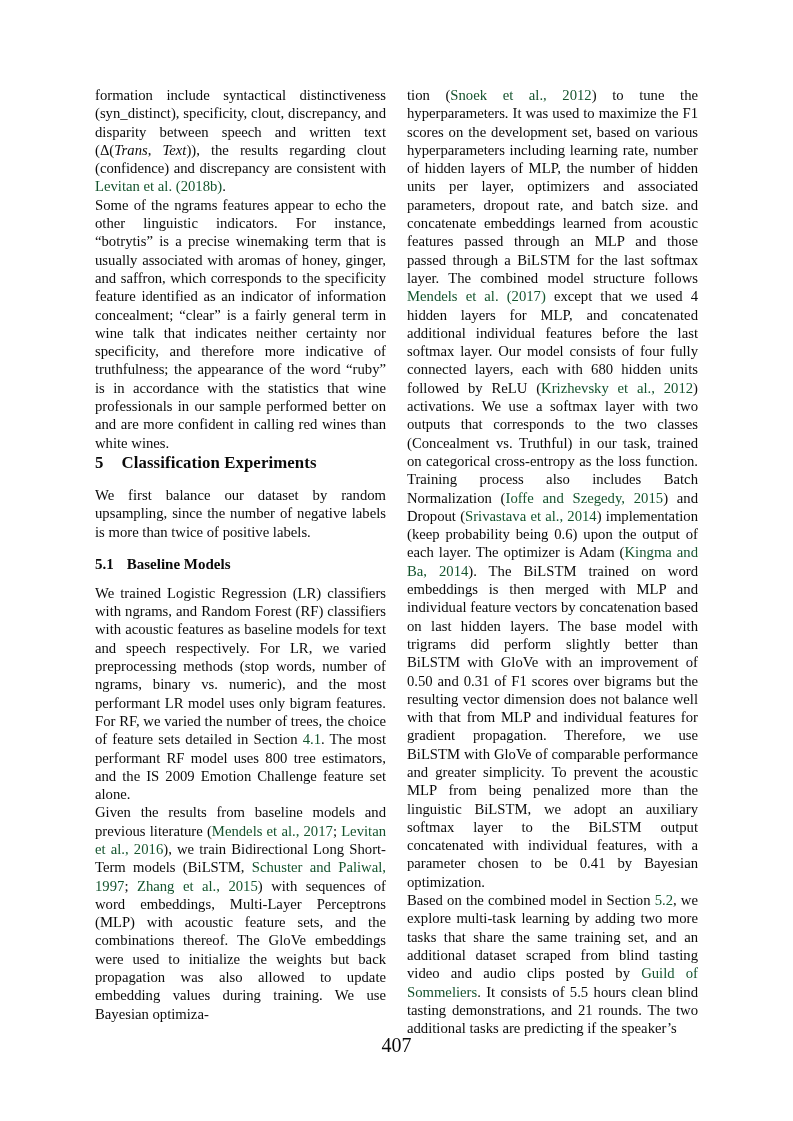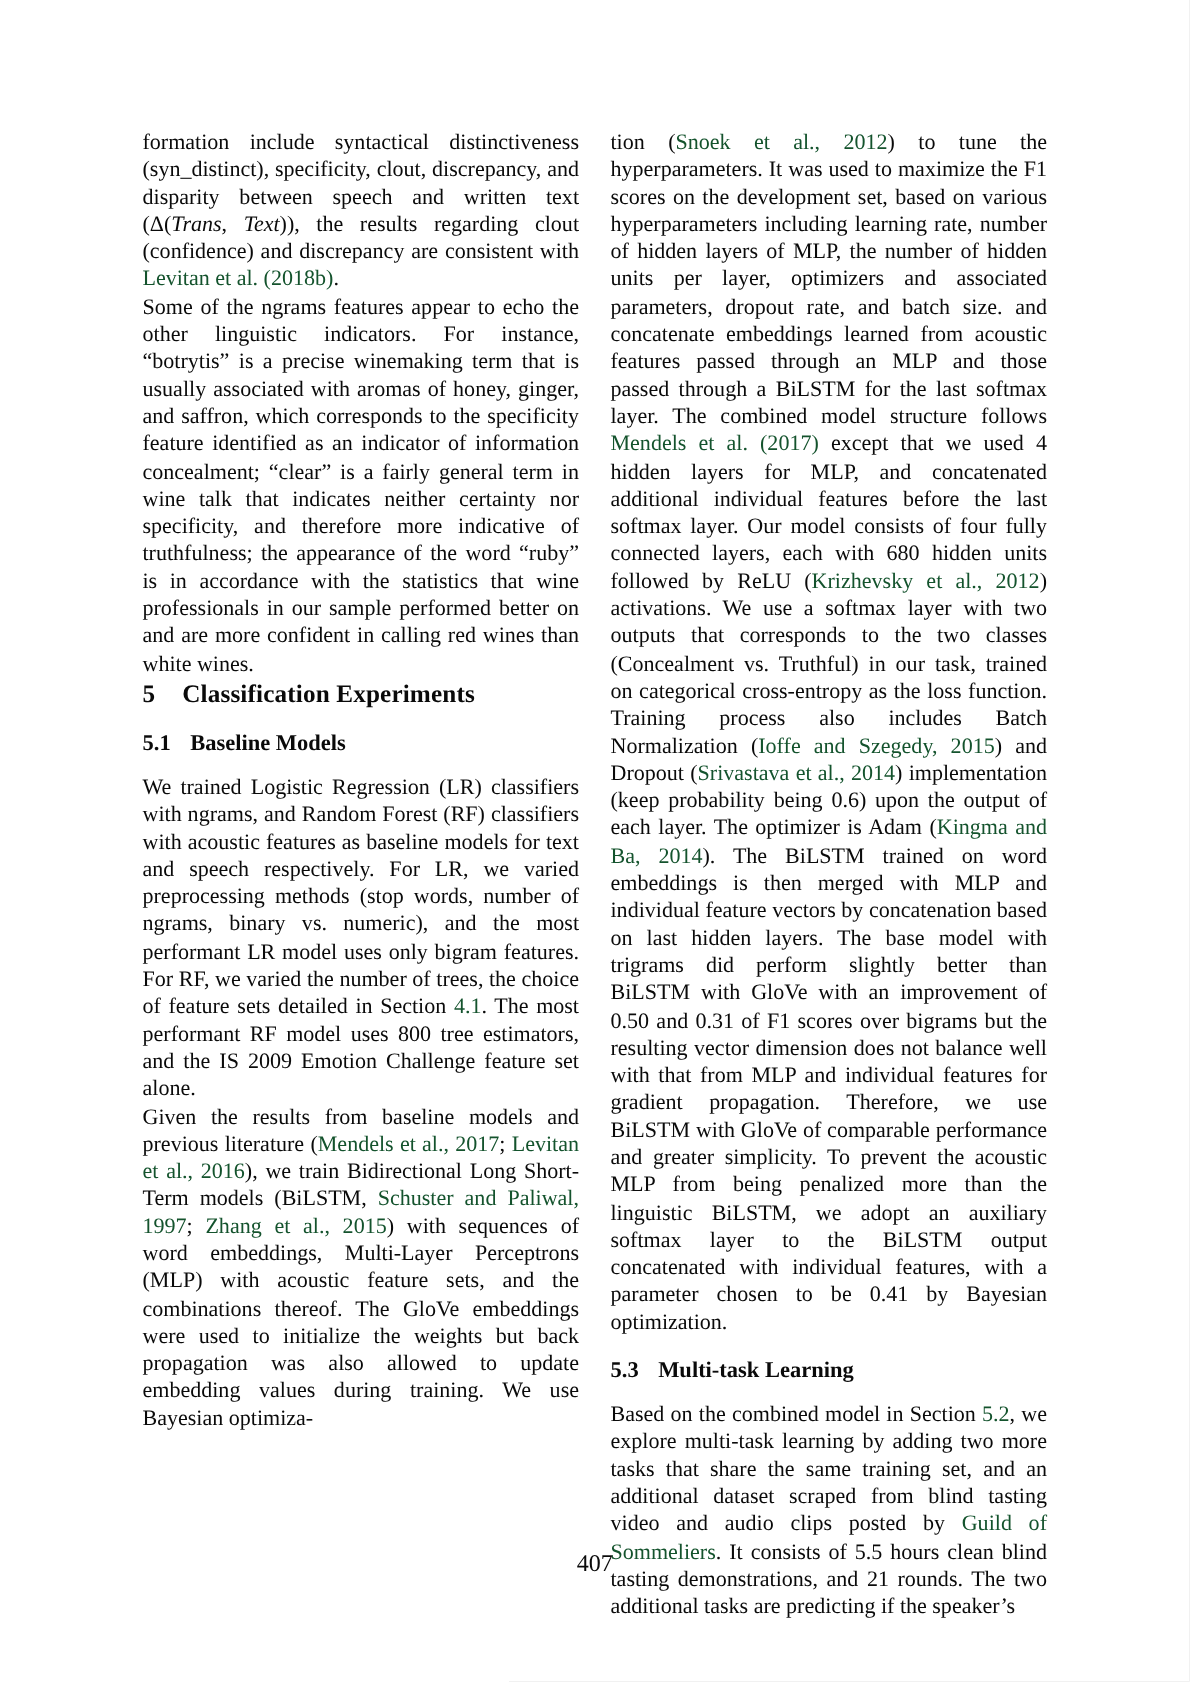"We first balance our dataset" p.body { html: none -> <p><span>We first balance our dataset by random upsampling, since the number of negative labels is more than twice of positive labels.</span></p> }
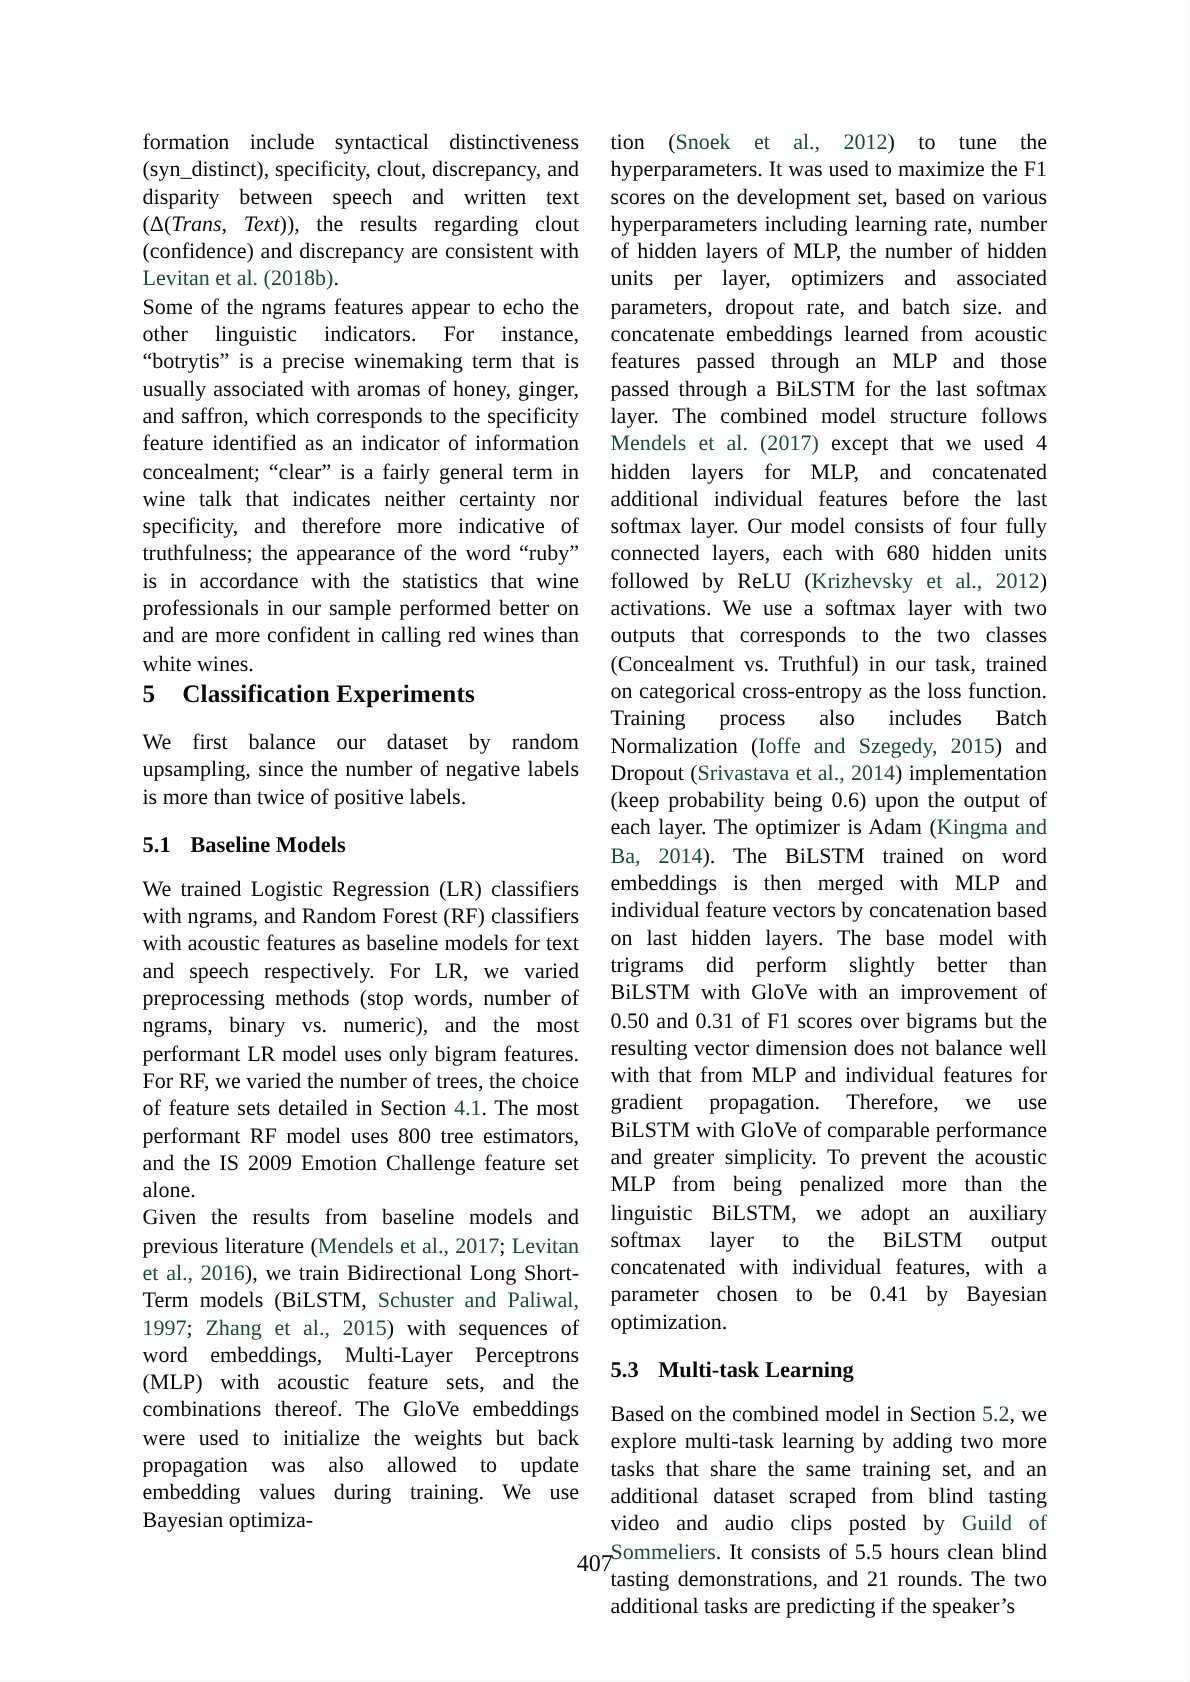"5.3 Multi-task Learning" h3.subsec { html: <h3> <span>5.3</span><span>Multi-task Learning</span> </h3> -> none }
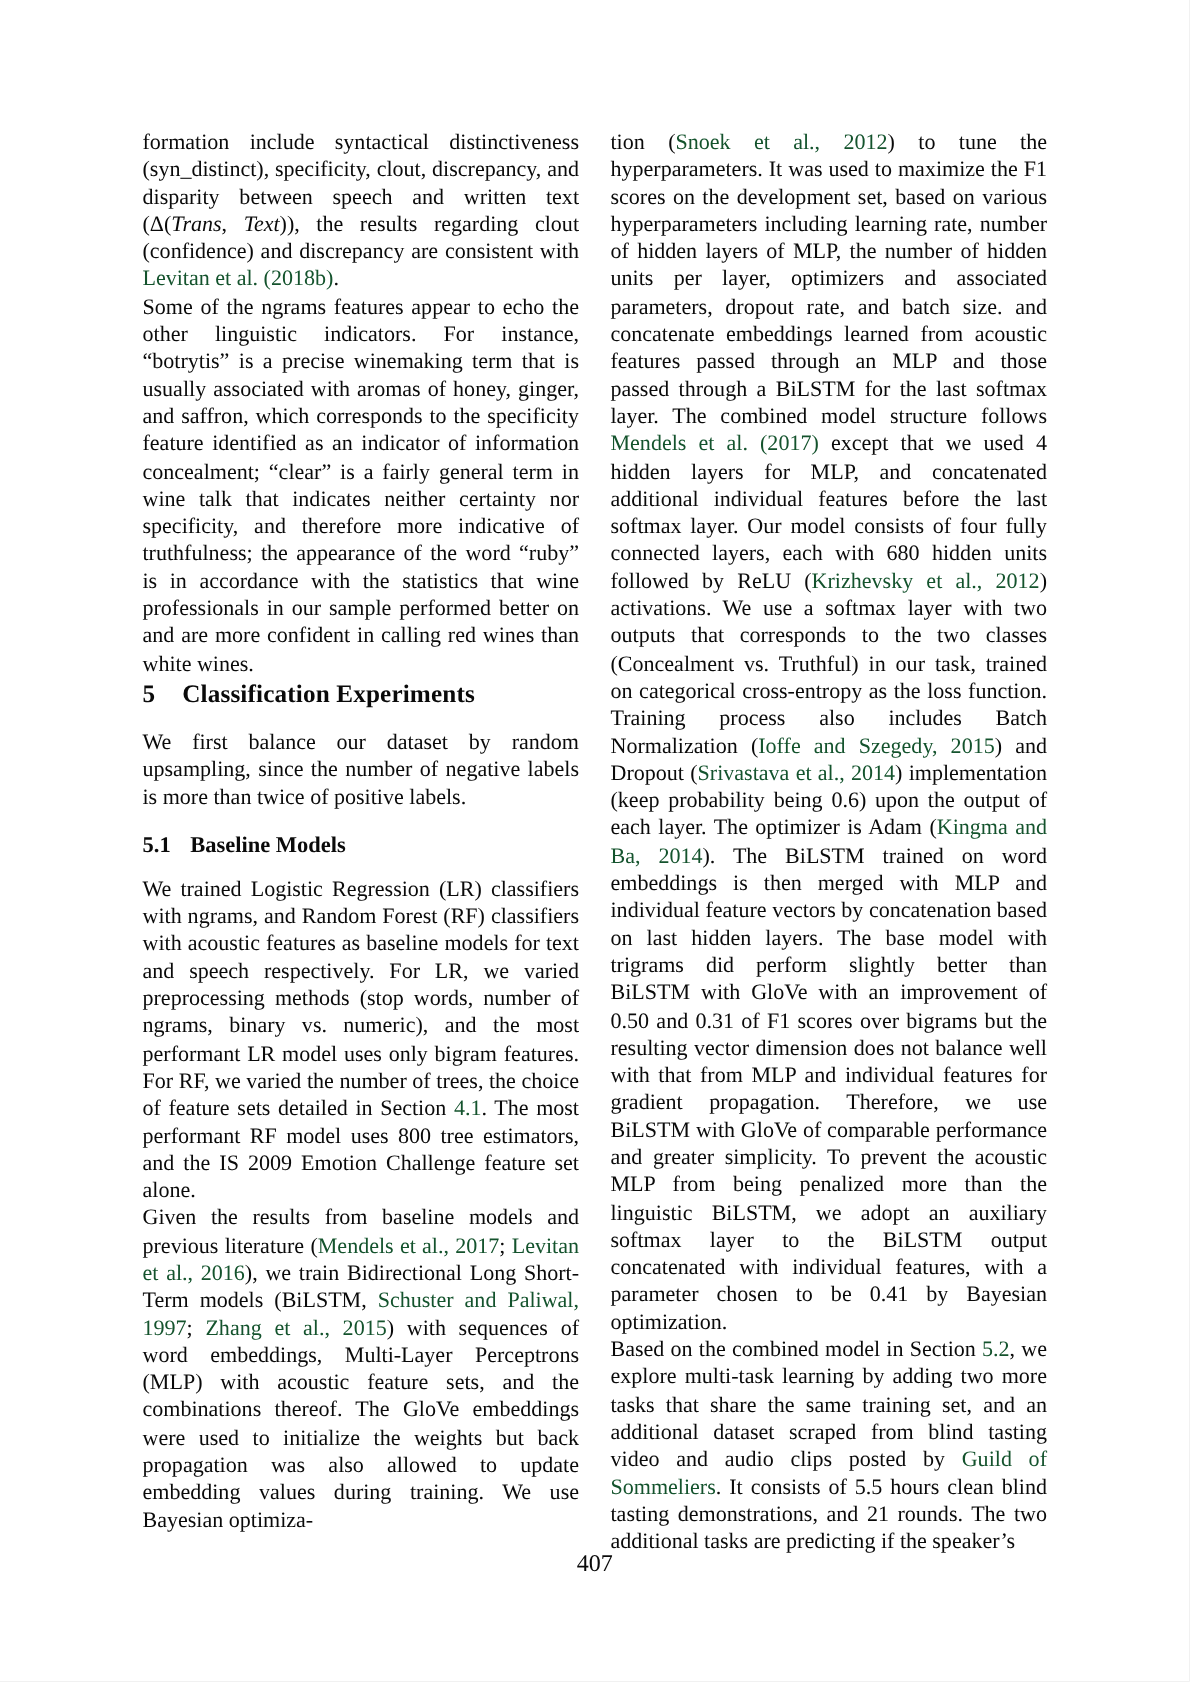"407" .footer { font-size: 16px -> 20px }
